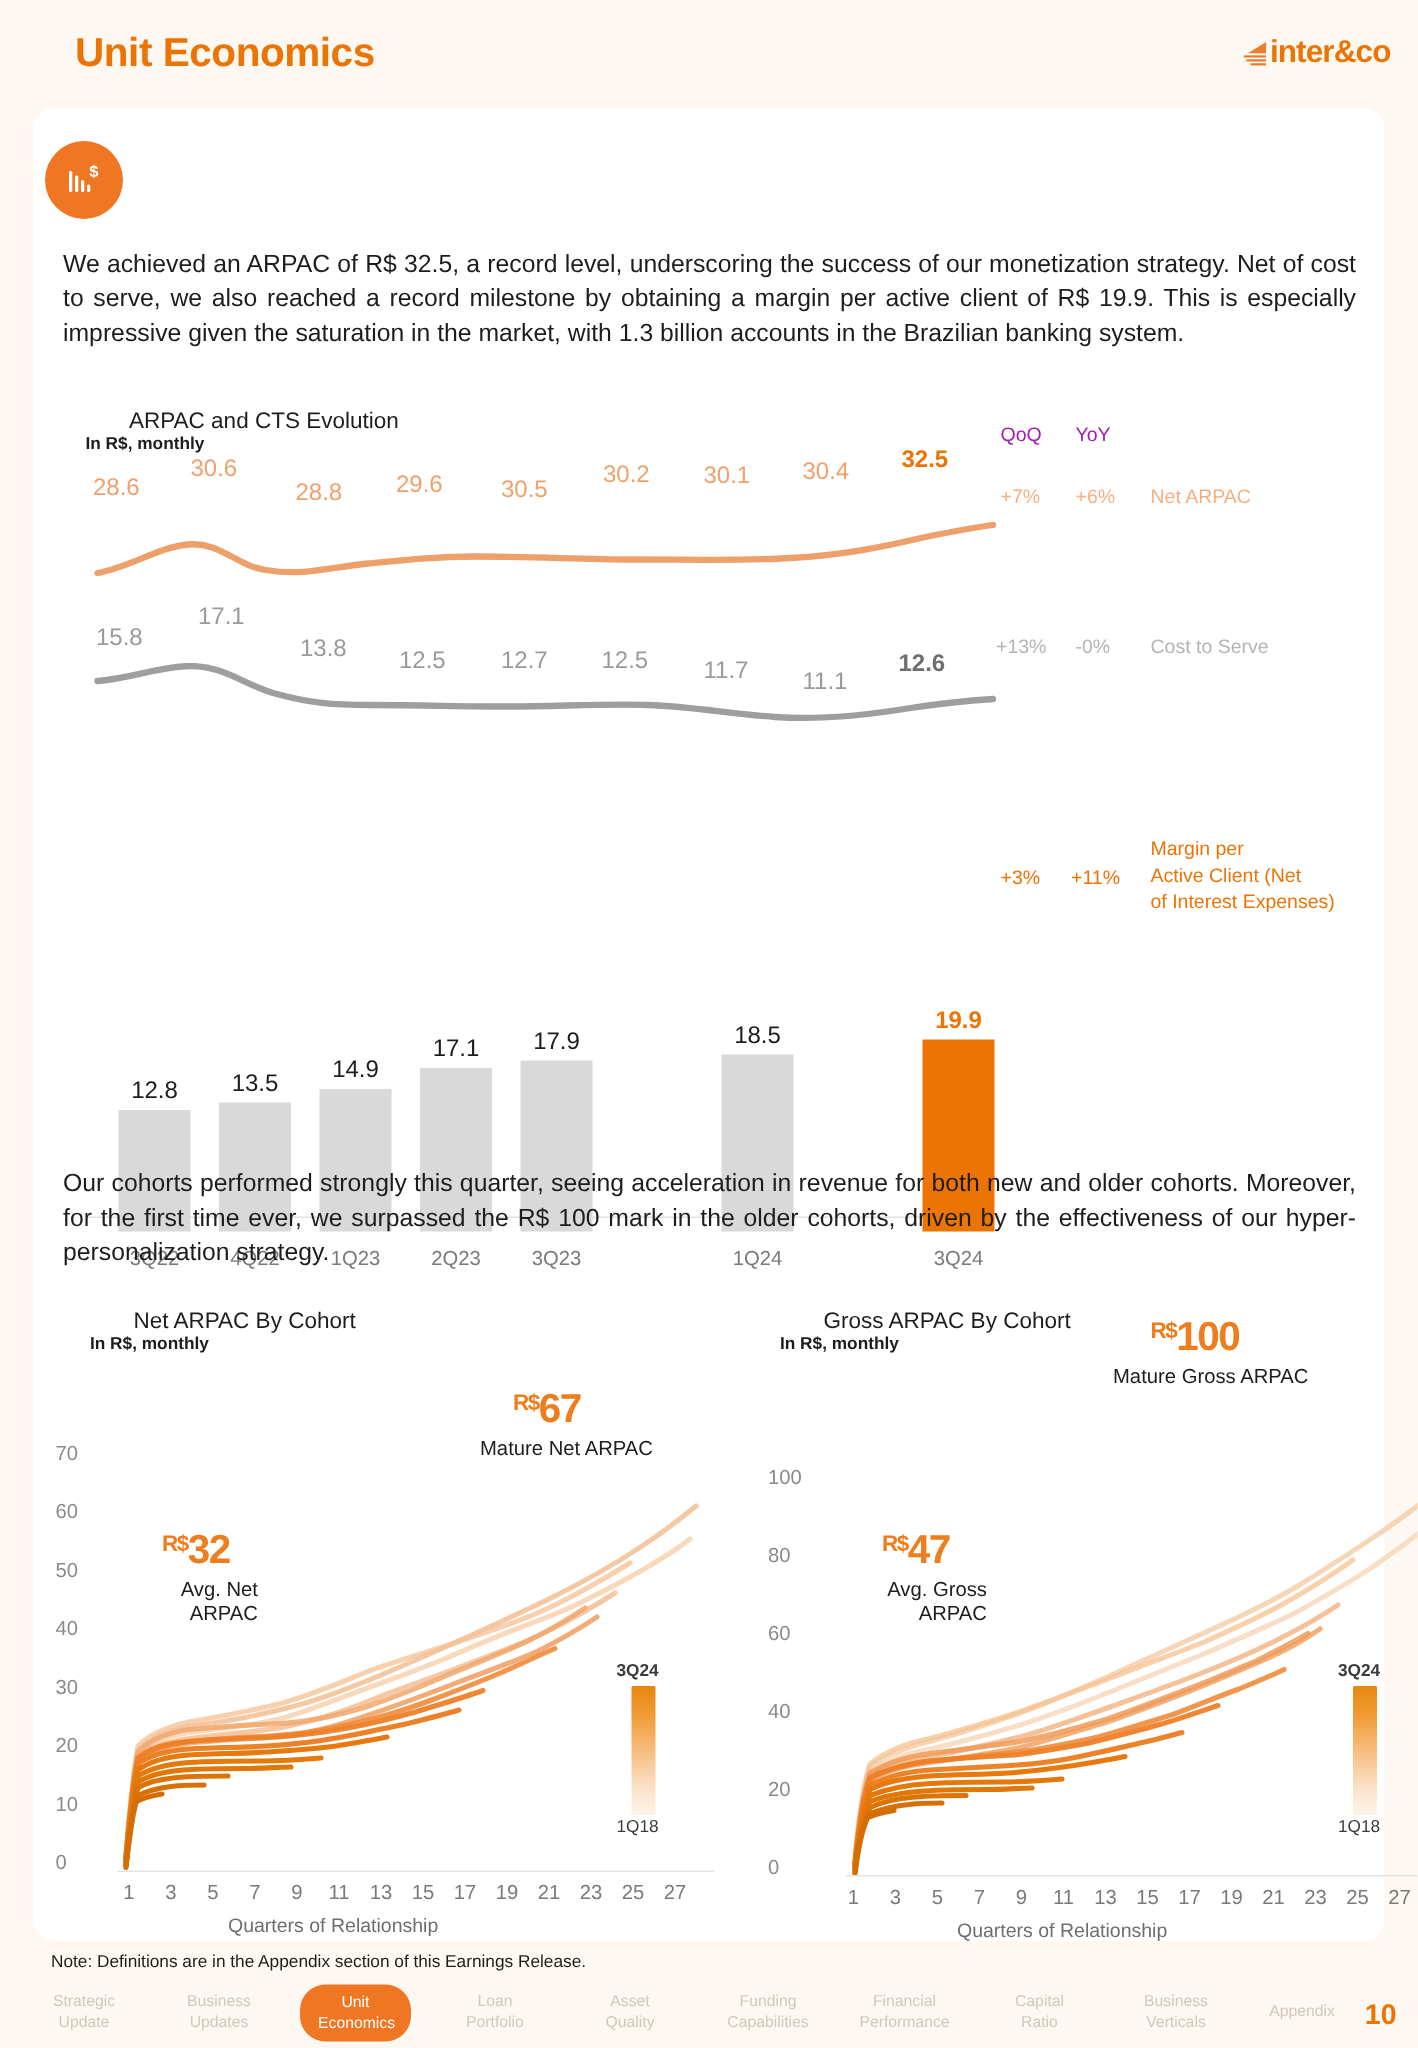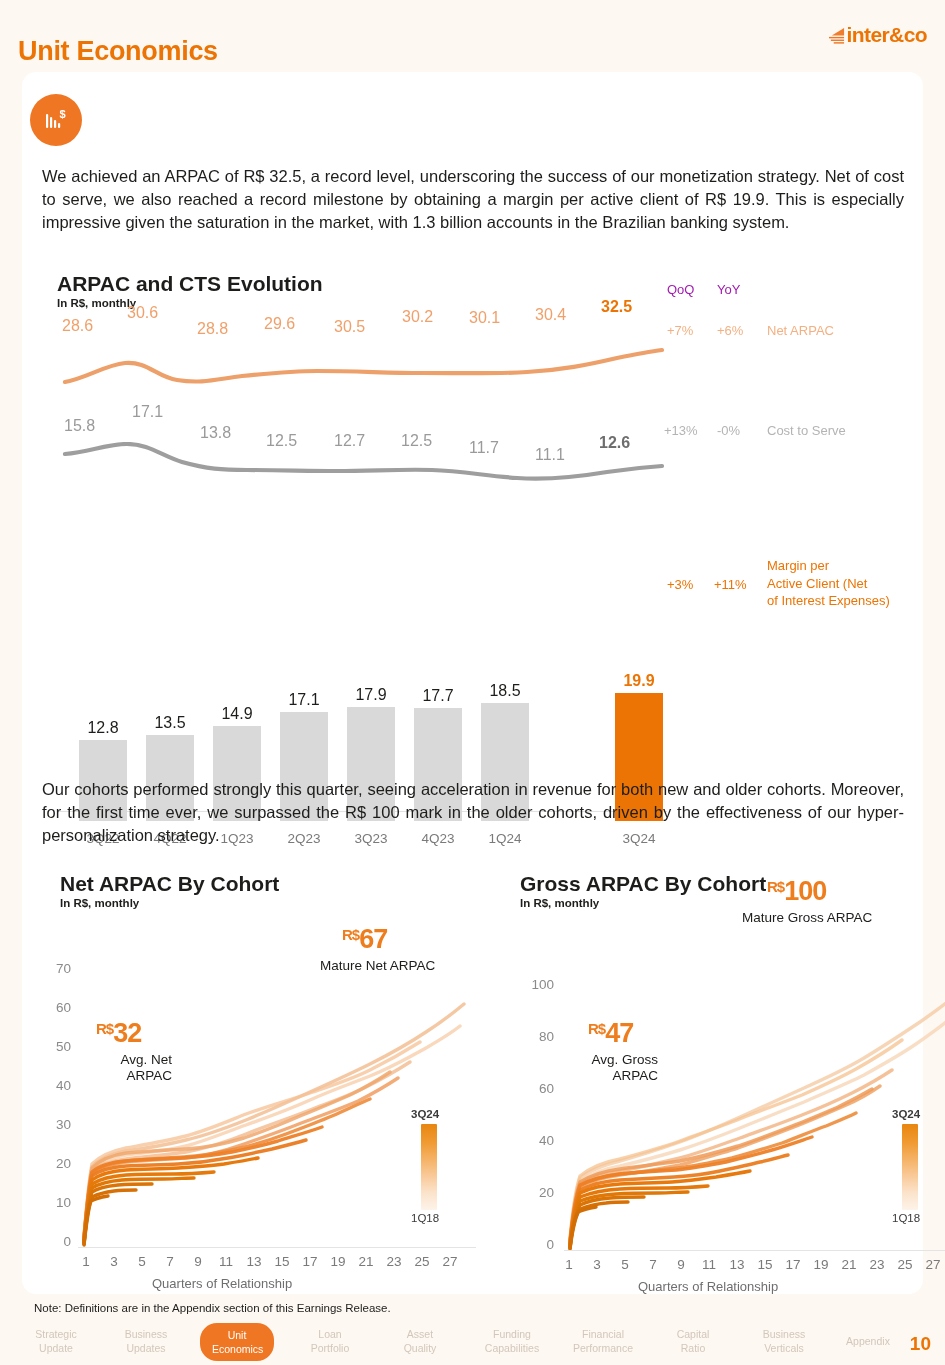"Unit Economics" .page-title { left: 18px -> 50px; margin-top: 16px -> none }
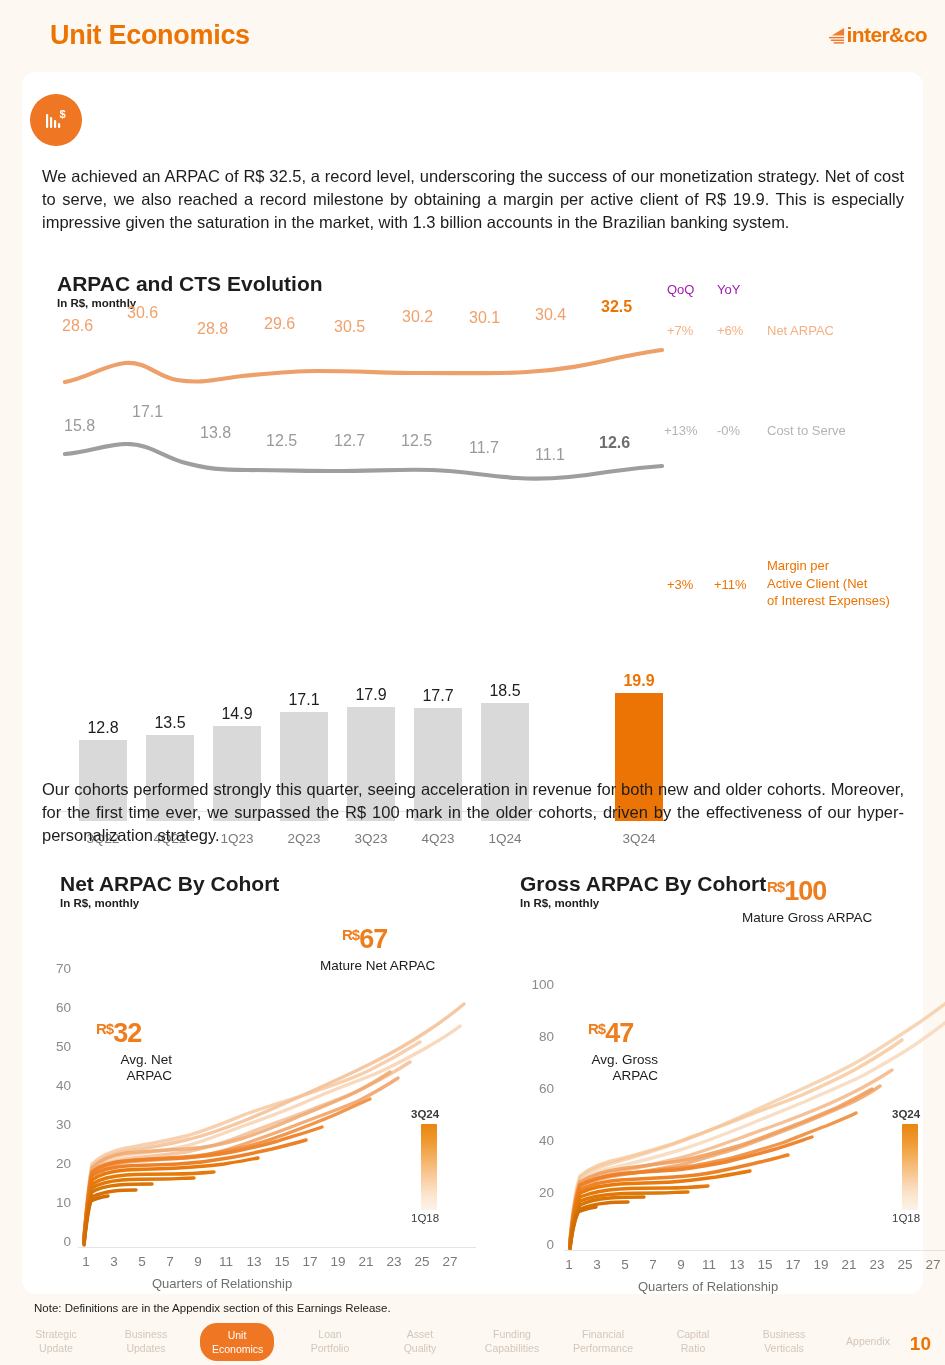"ARPAC and CTS Evolution" .ch-title { font-size: 21px -> 15px; font-weight: bold -> normal; margin-left: none -> 29px }
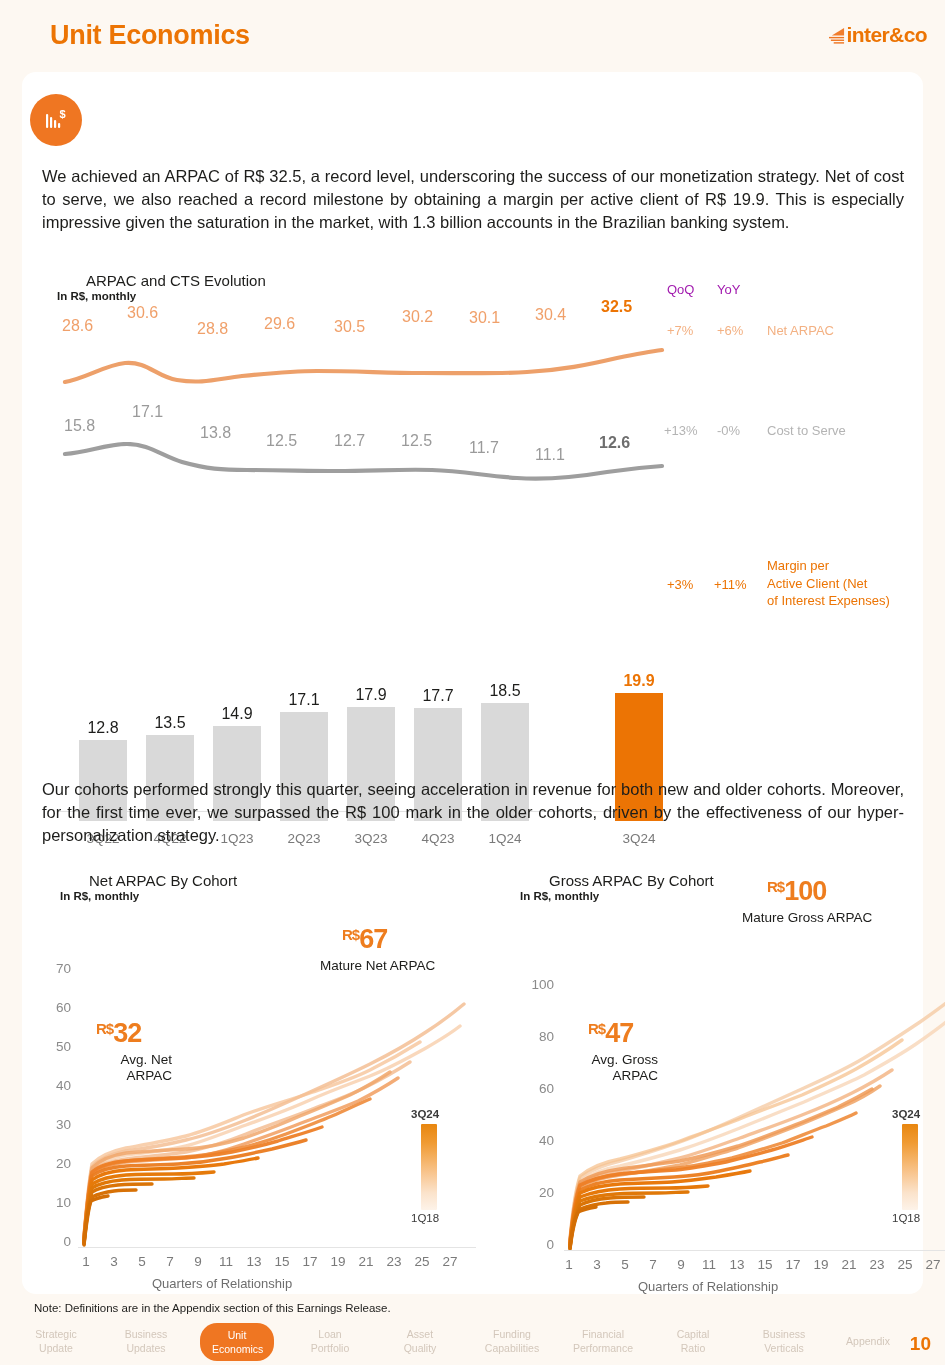"17.7" div.bar-group { html: <div> <div>17.7</div> <div></div> <div>4Q23</div> </div> -> none }
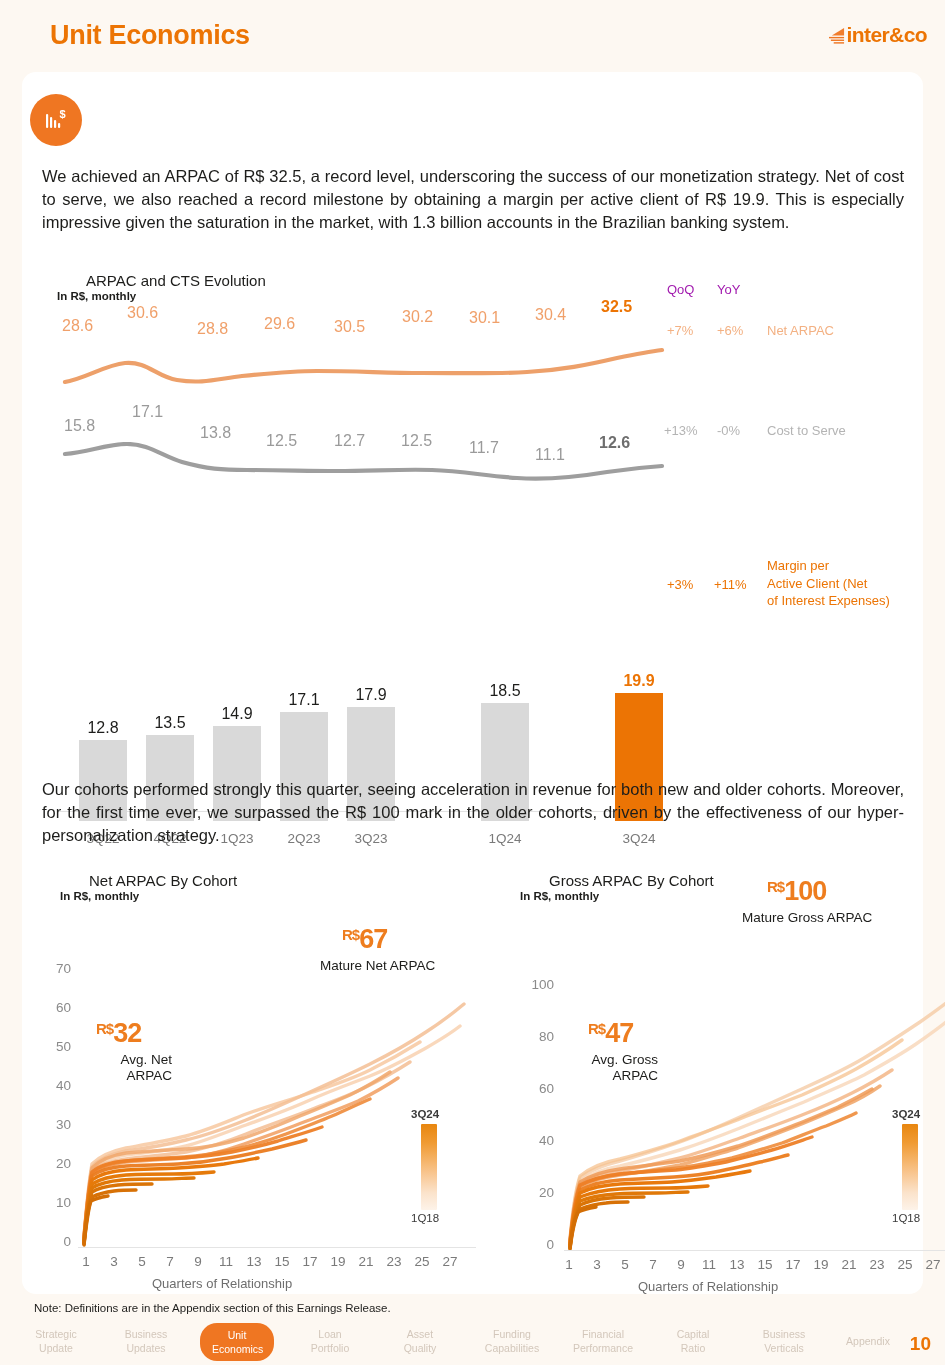"70" .ytick { text-align: right -> left }
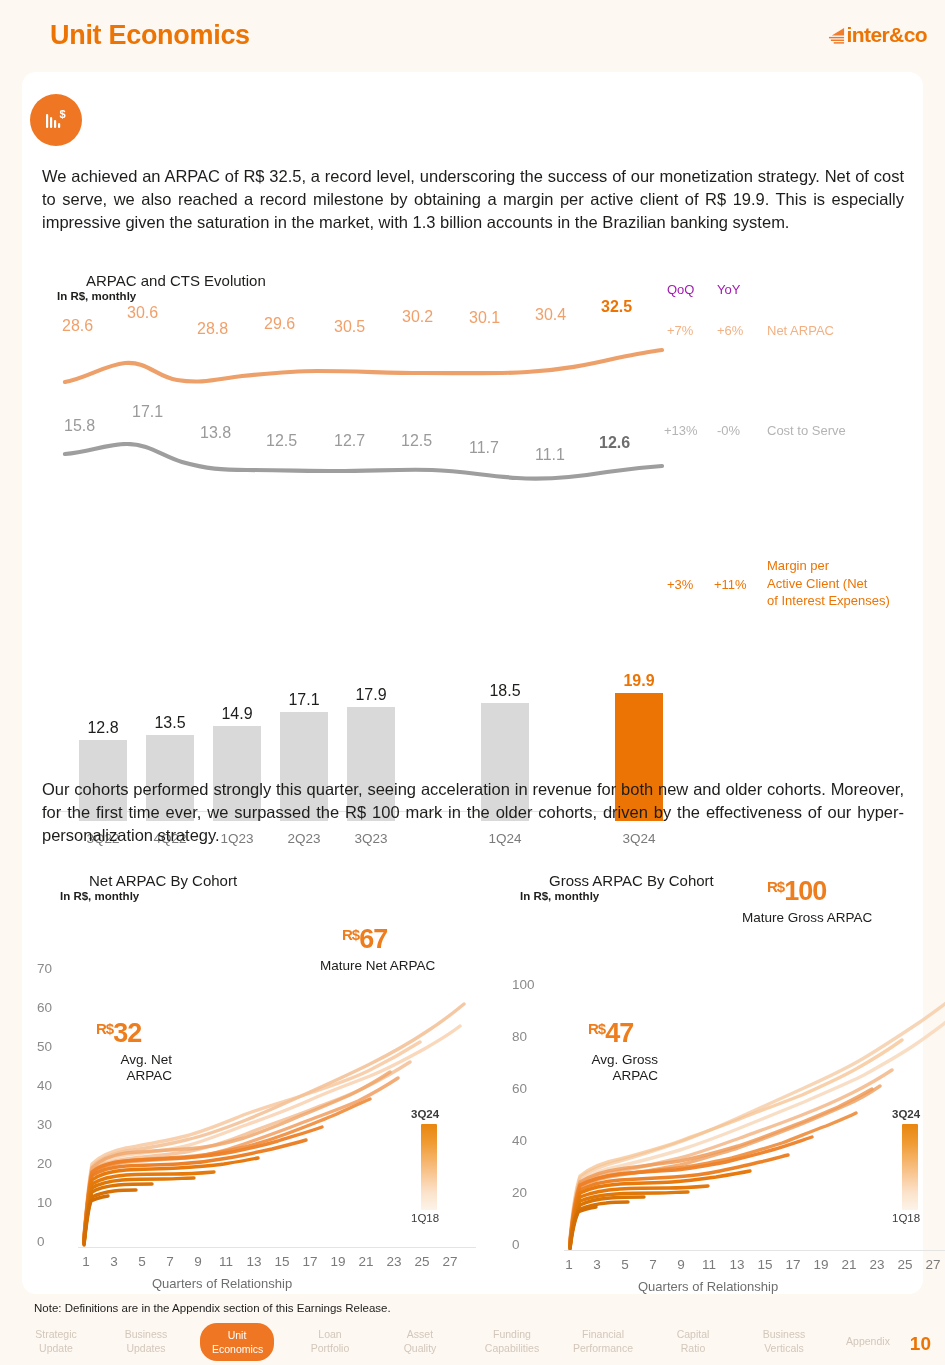"R$32" div.big-amt { left: 54px -> 66px }
